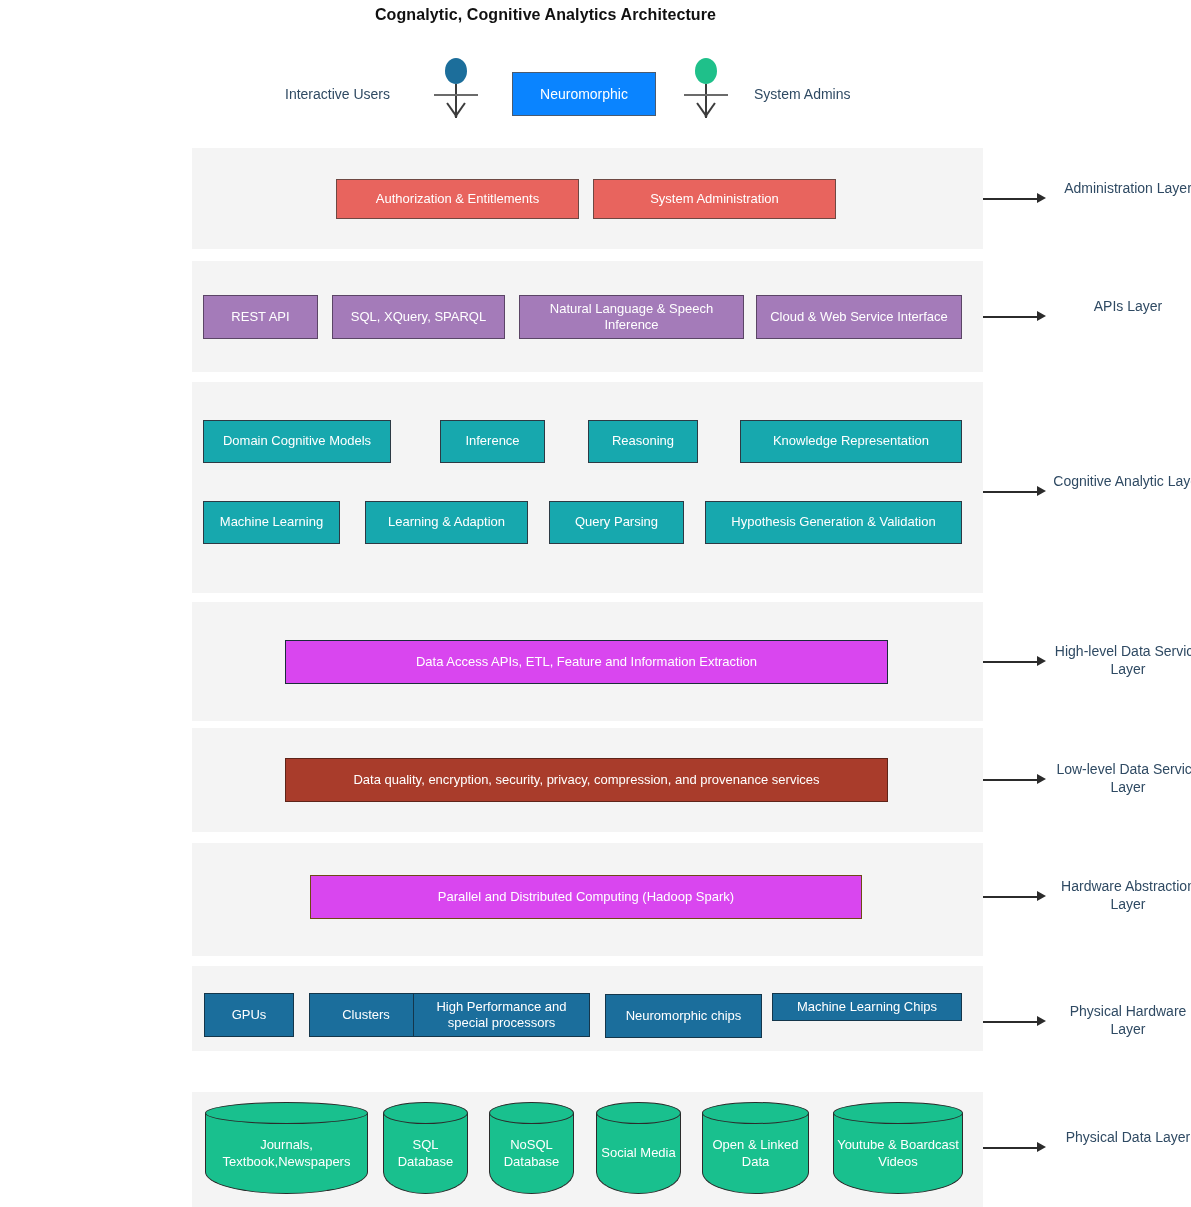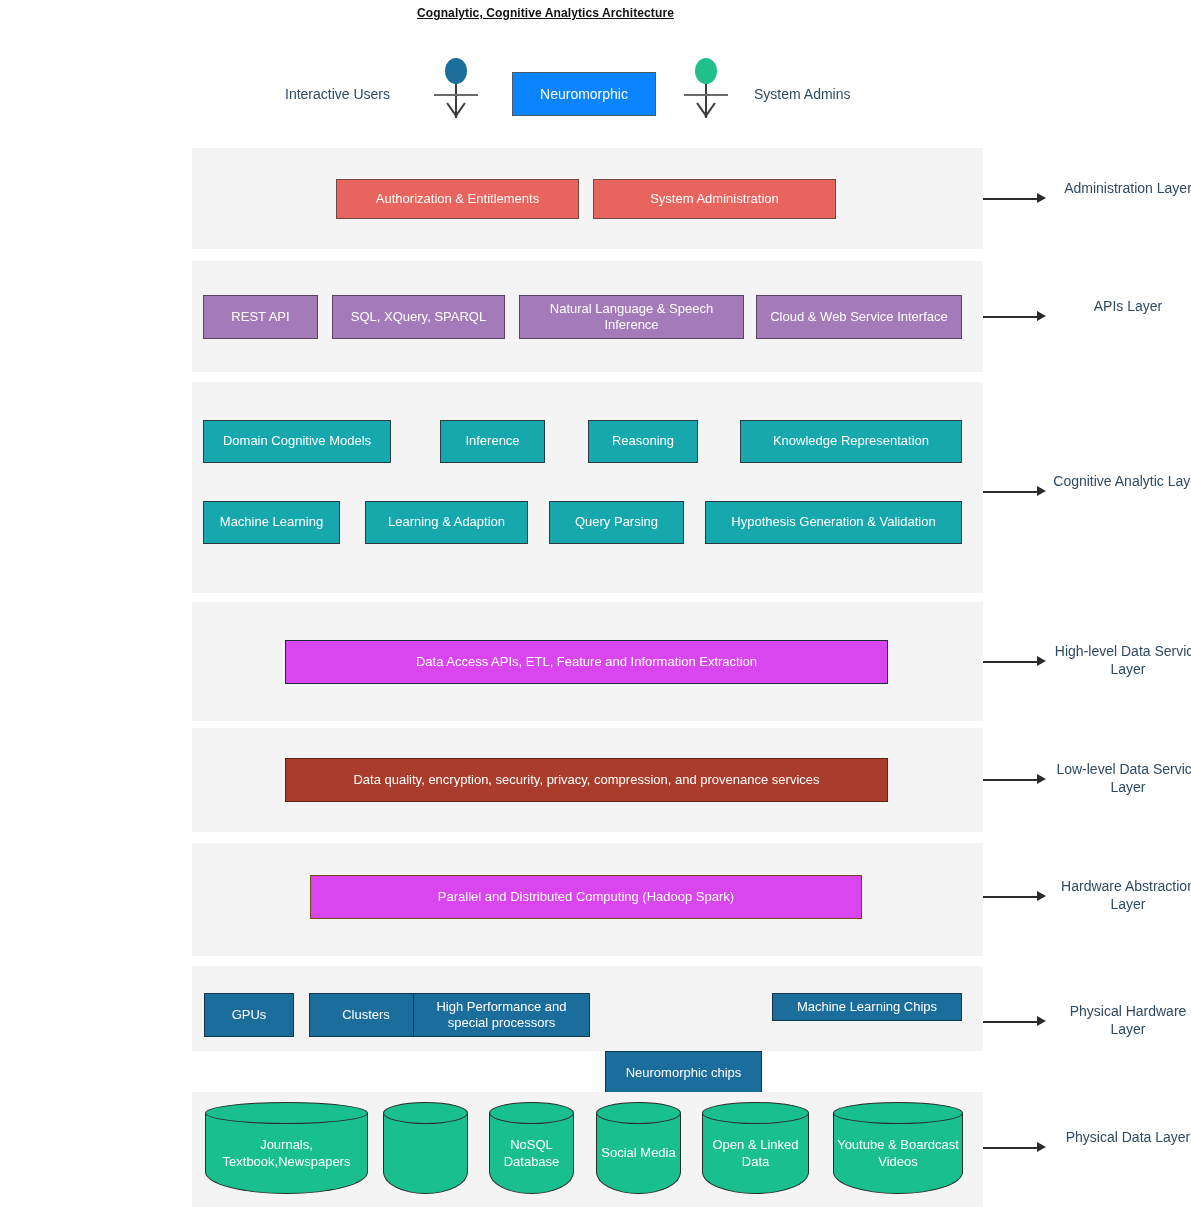"Cognalytic, Cognitive Analytics" .title { font-size: 12px -> 16px; text-decoration: underline -> none }
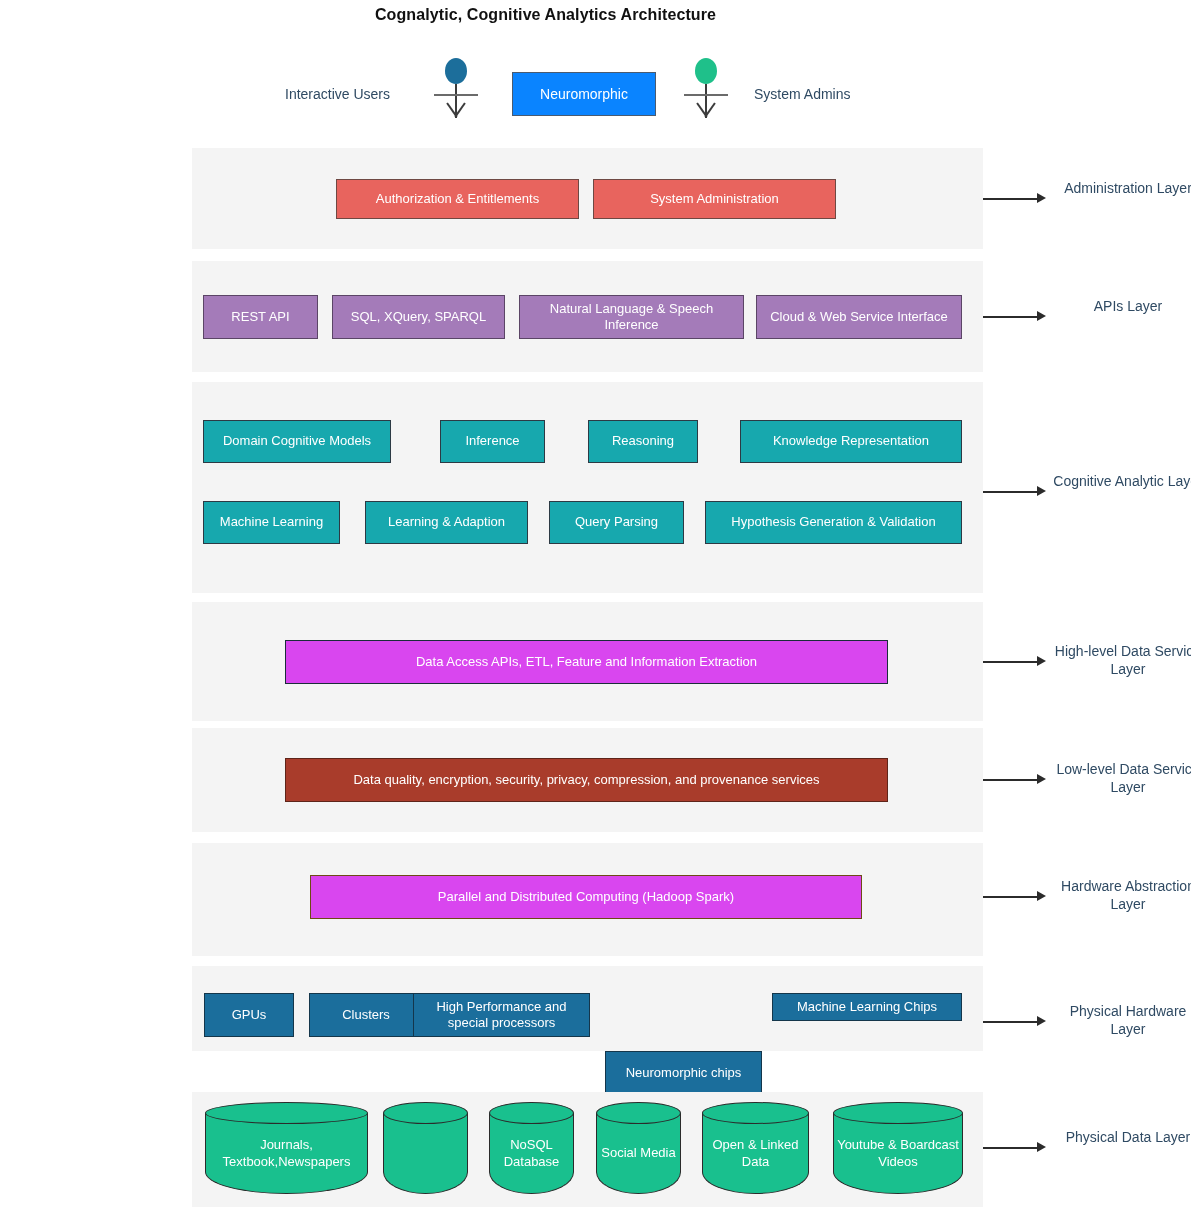"Neuromorphic chips" div.node { top: 1051px -> 994px }
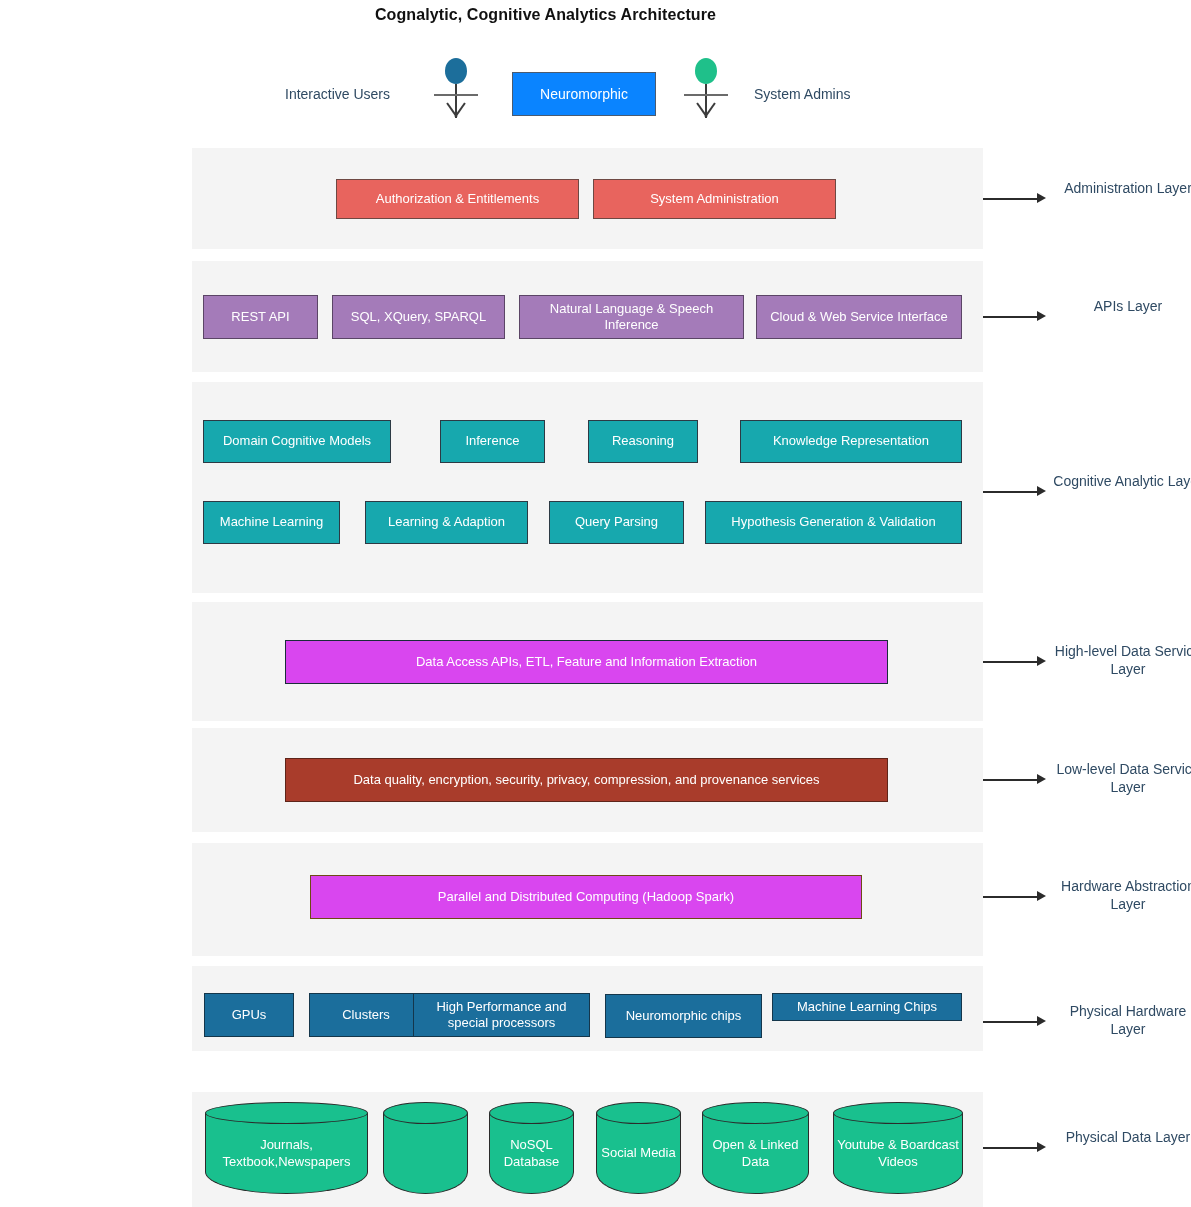"SQL Database" div.cap-text { html: none -> <div>SQL Database</div> }
